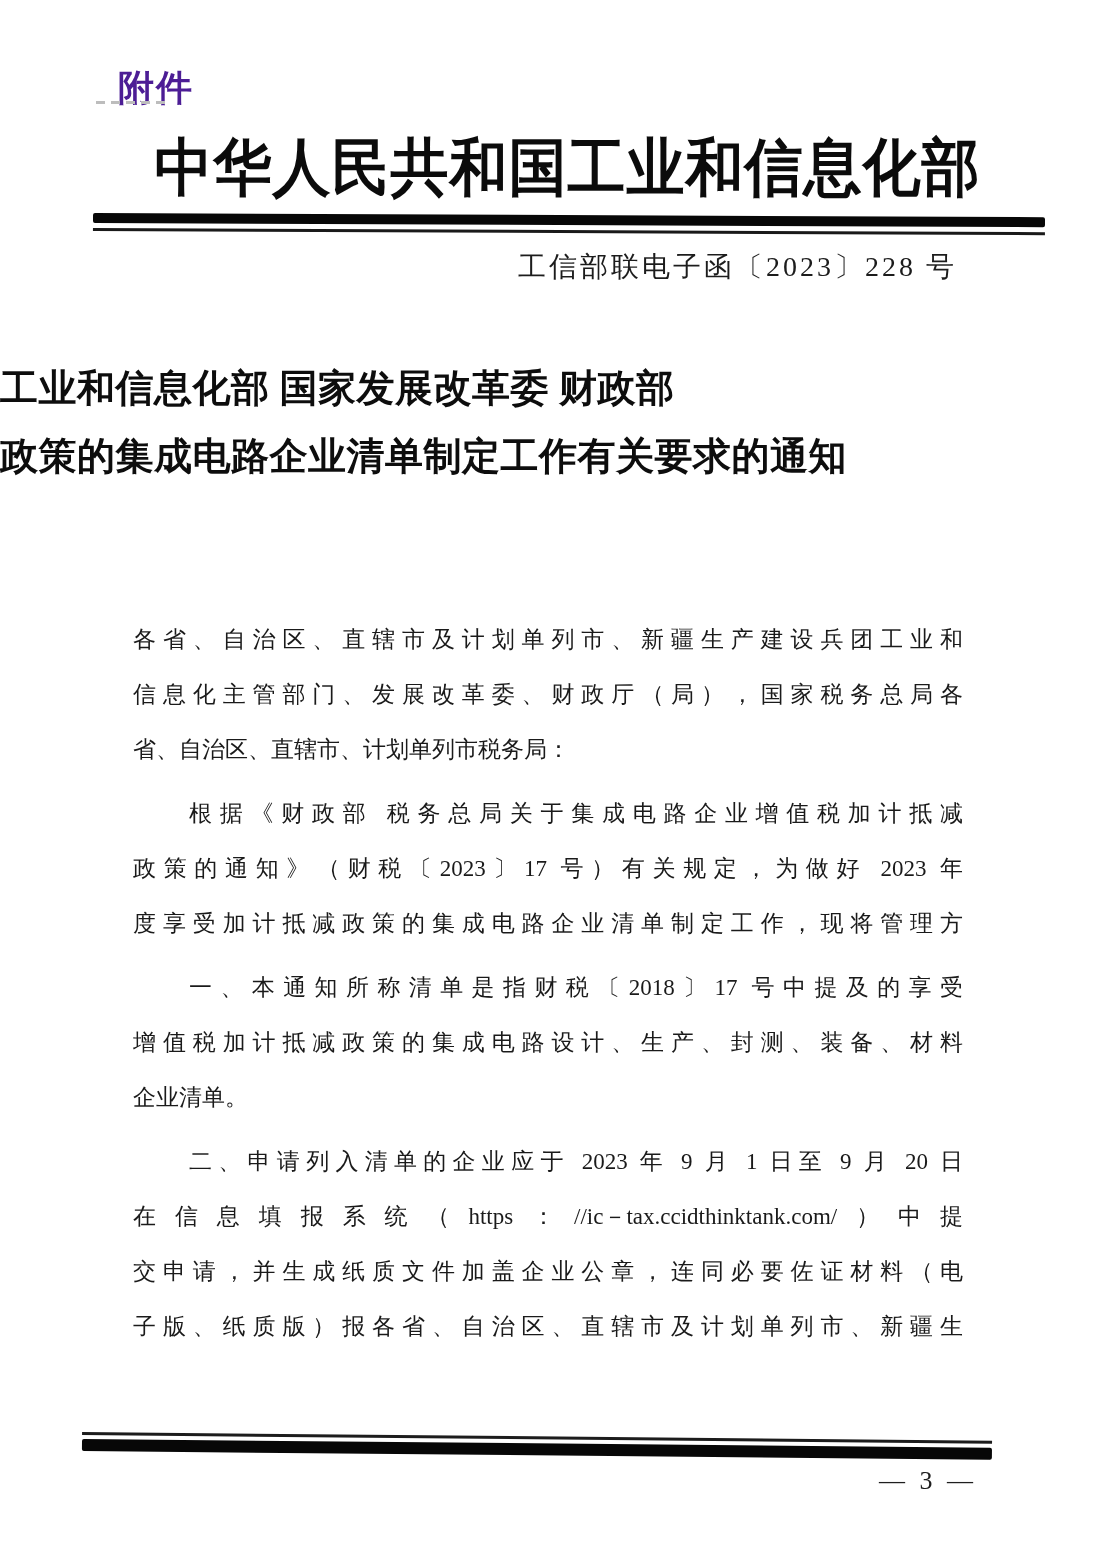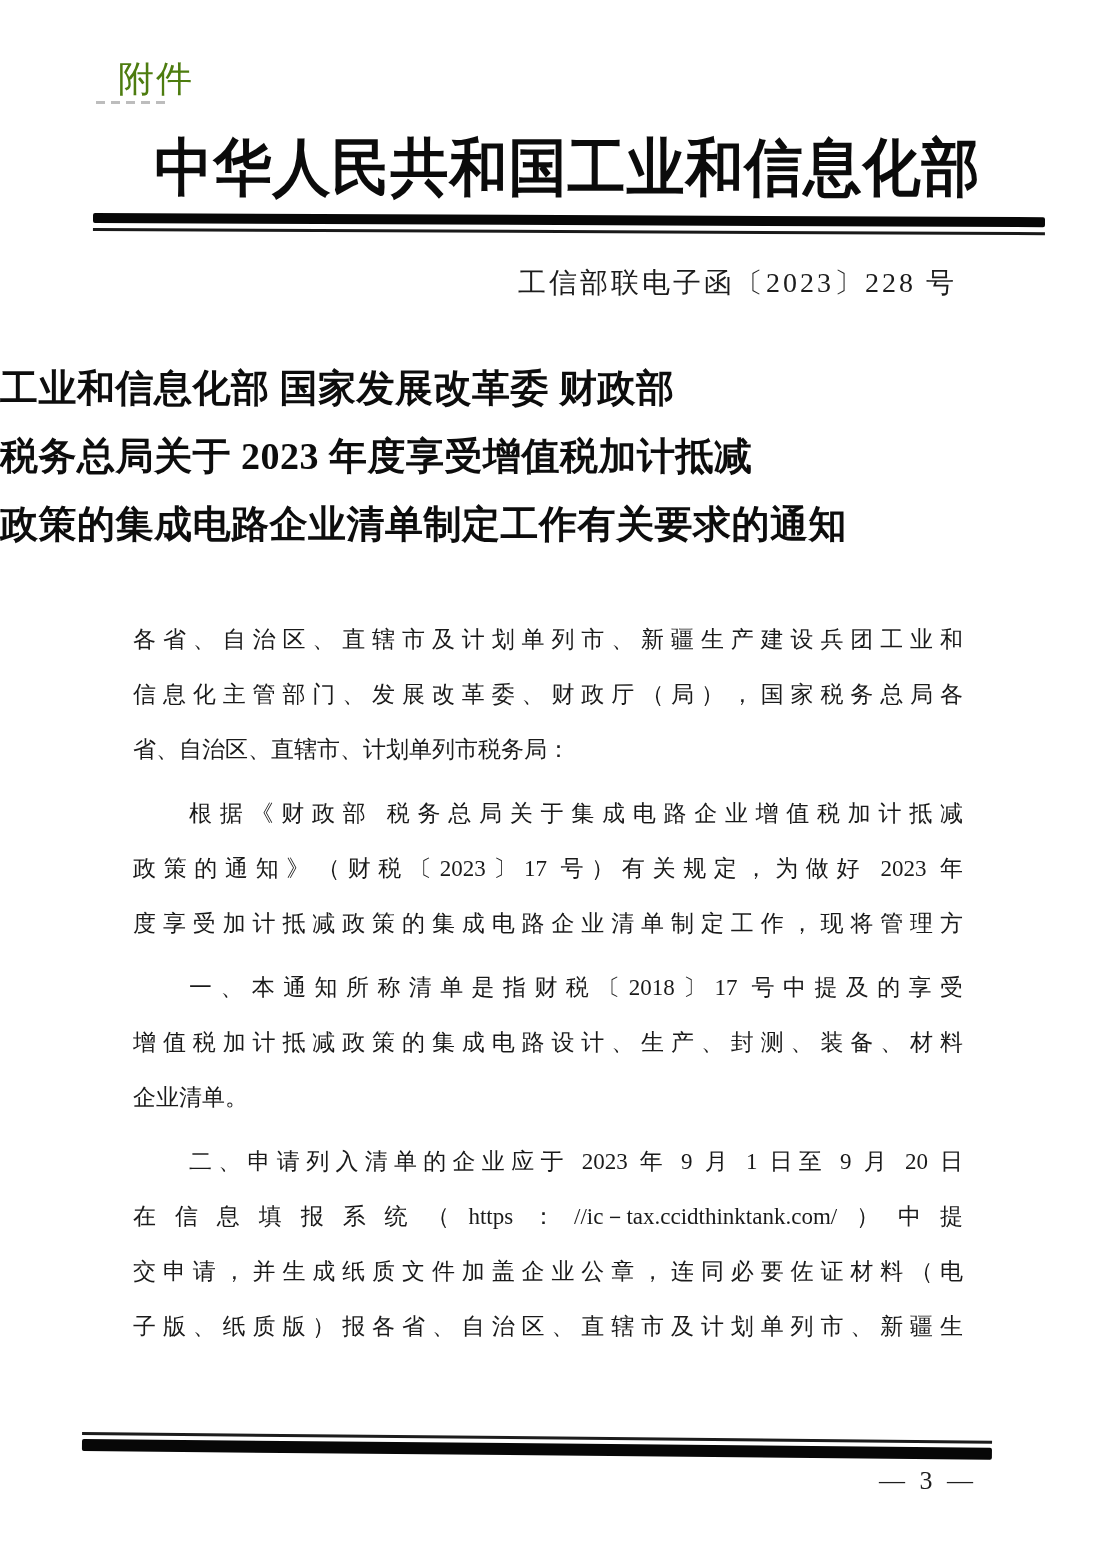"附件" .attachment { color: #4d7c0f -> #4c1d95; font-weight: 400 -> 700; top: 55px -> 64px }
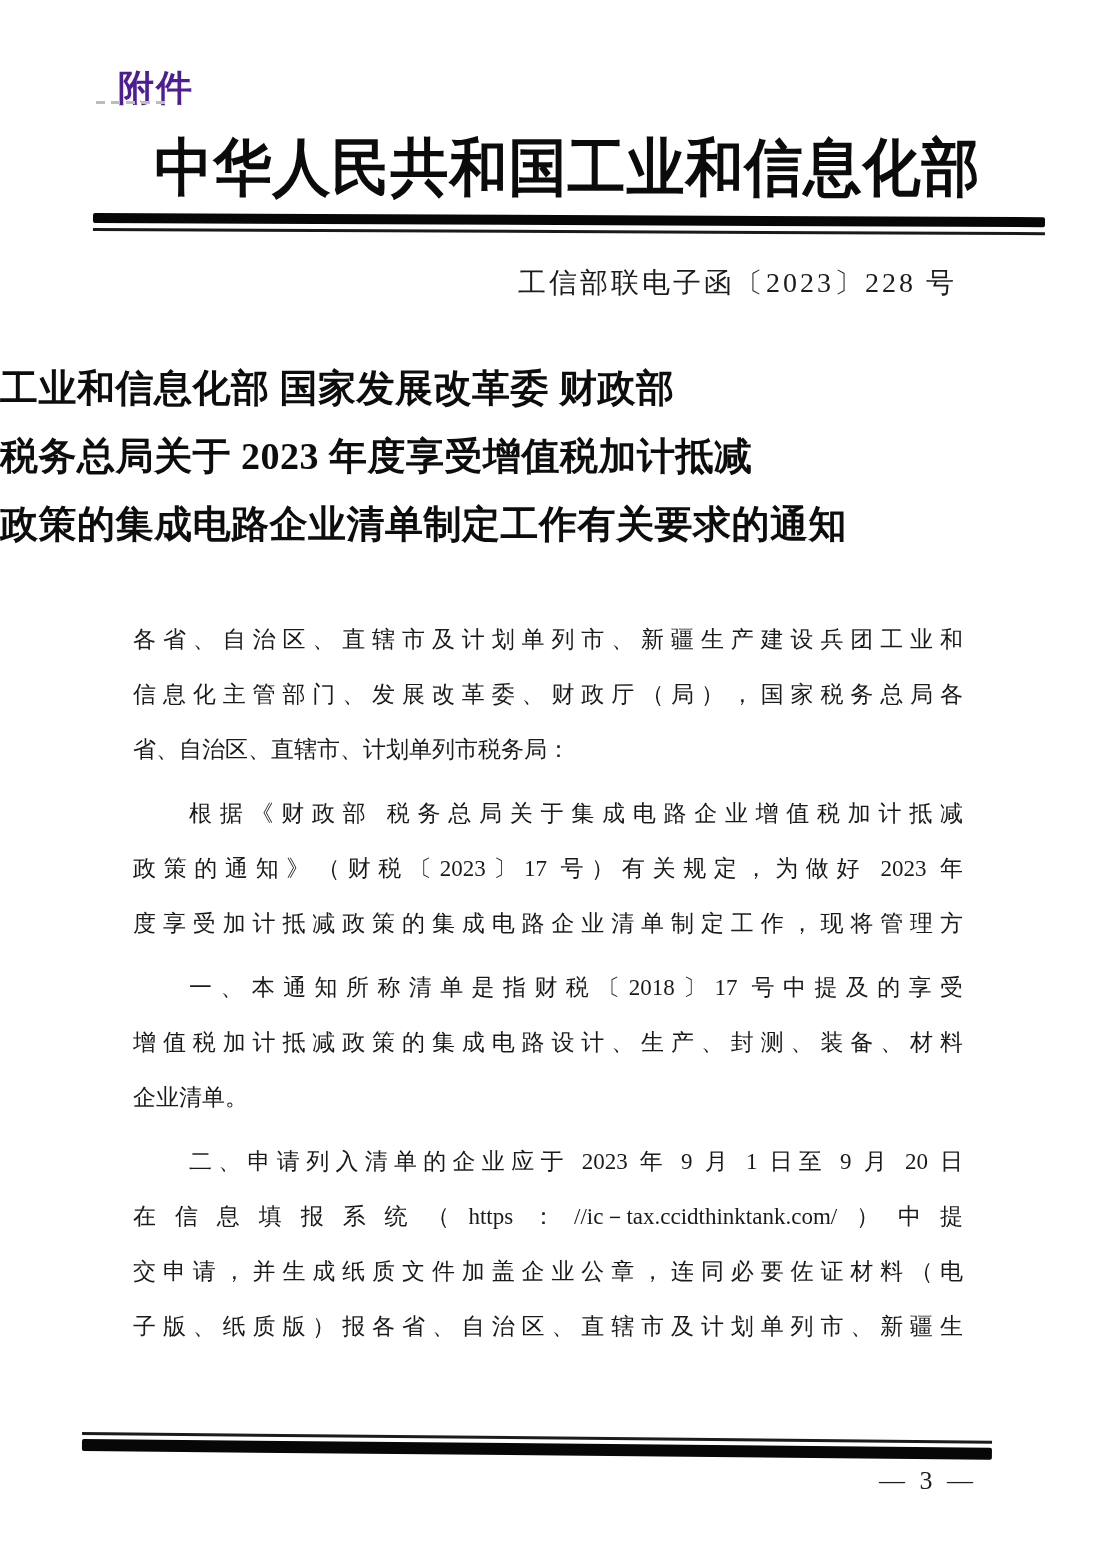"工信部联电子函〔2023〕228 号" .doc-number { margin-top: 16px -> none }
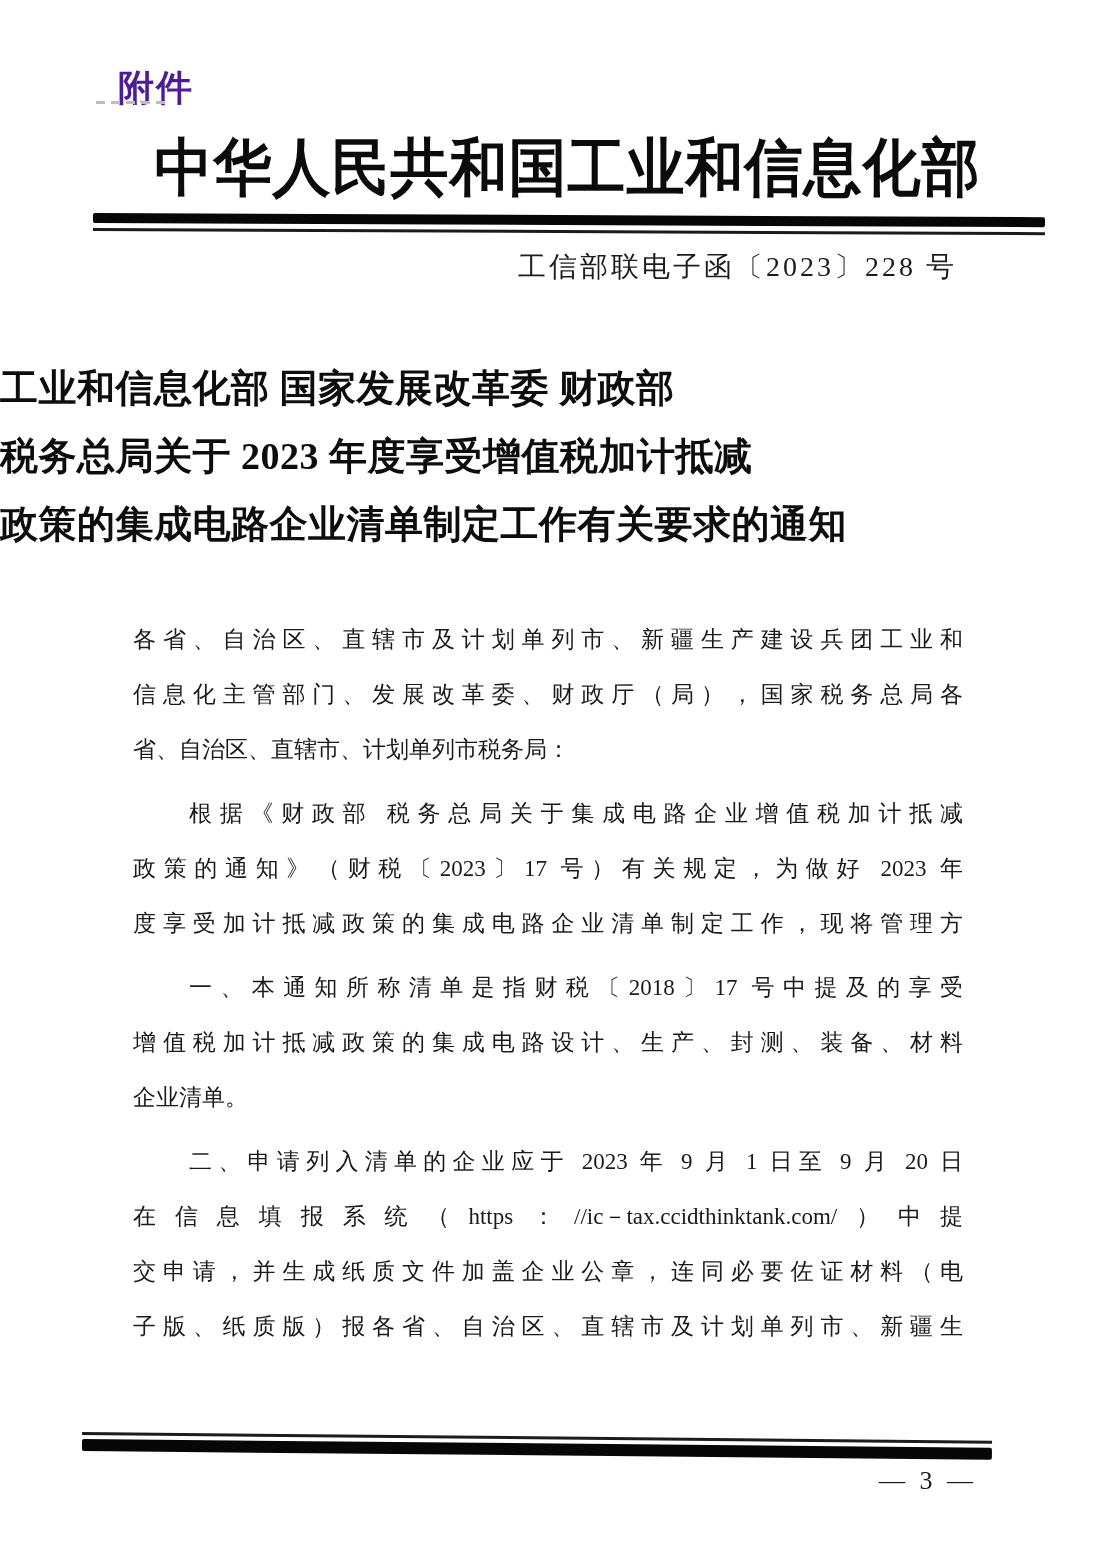"税务总局关于 2023 年度享受增值税加计抵减" div { html: <div>税务总局关于 2023 年度享受增值税加计抵减</div> -> none }
